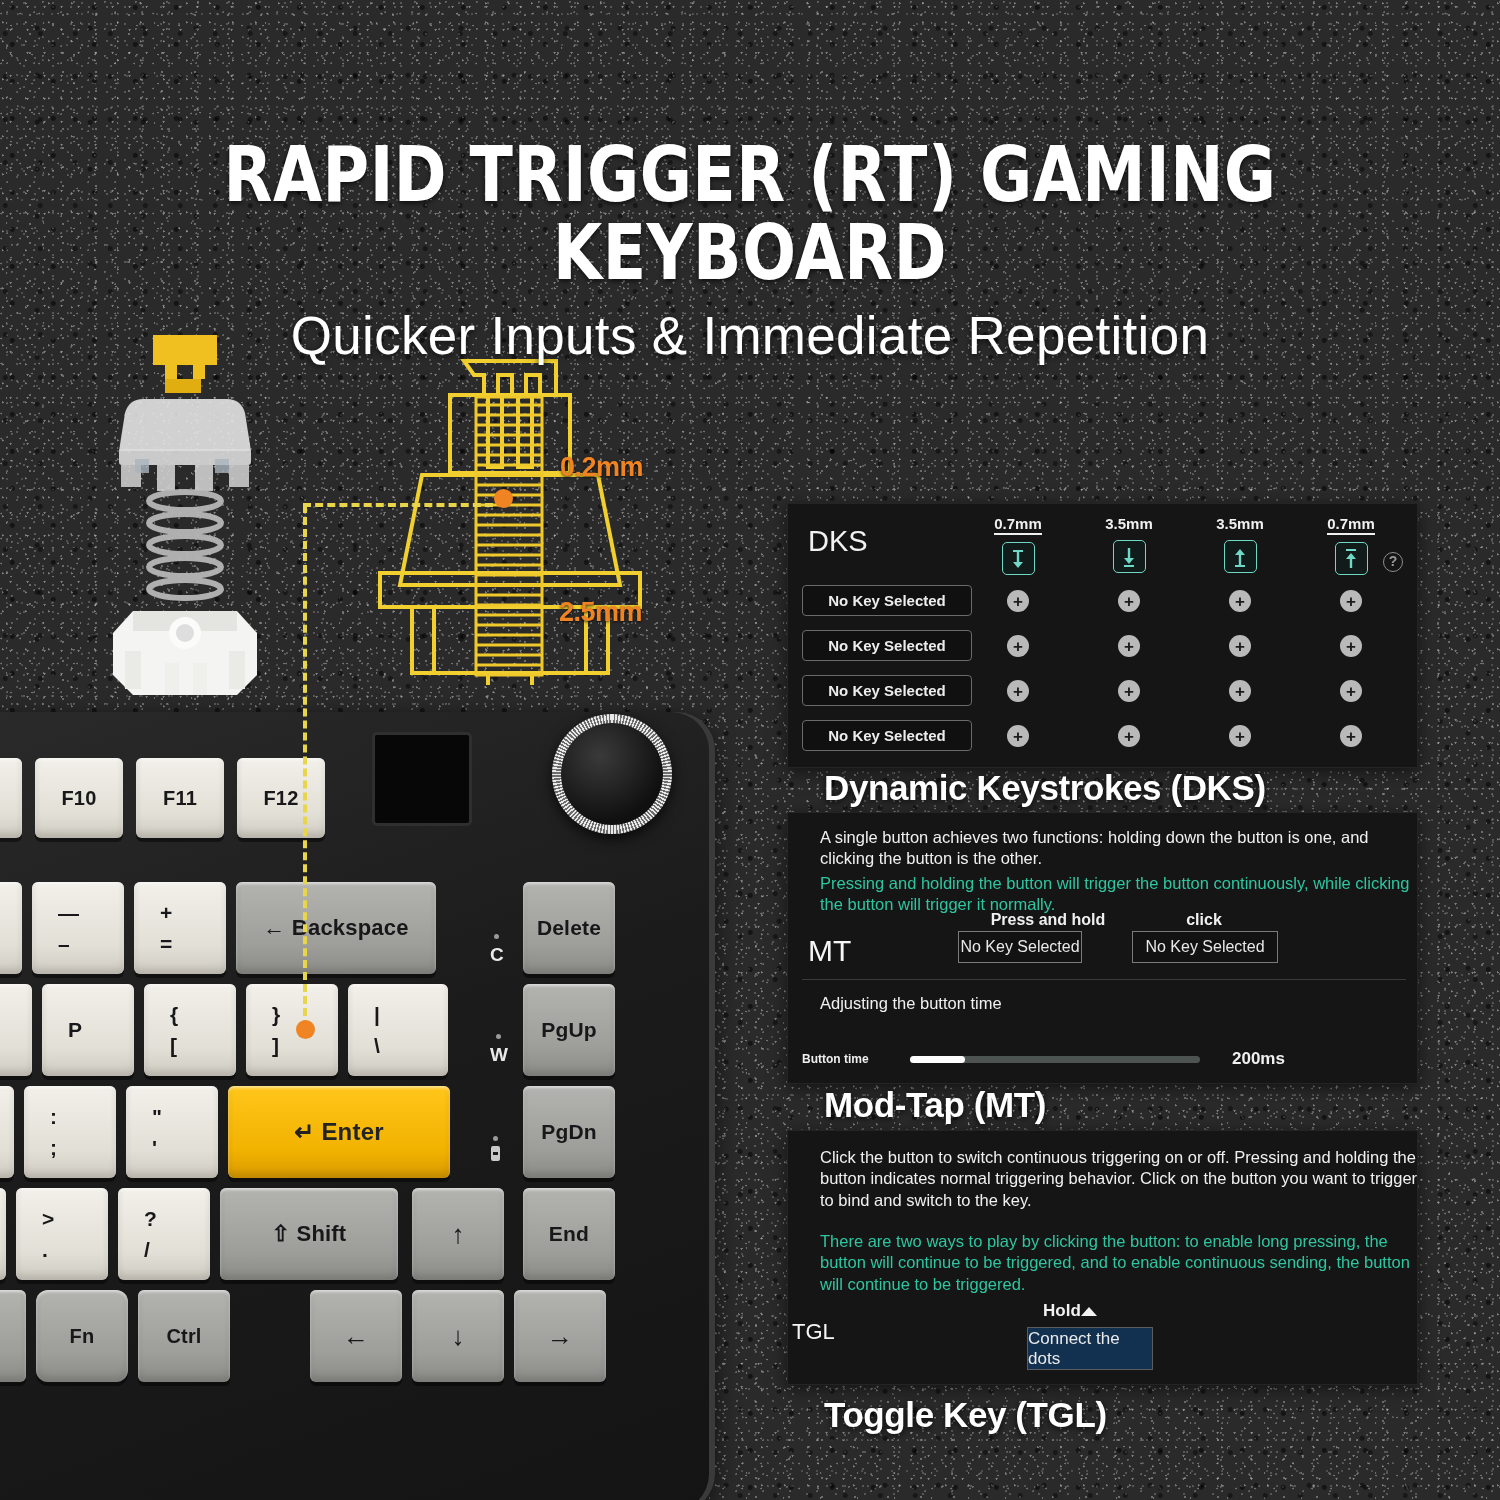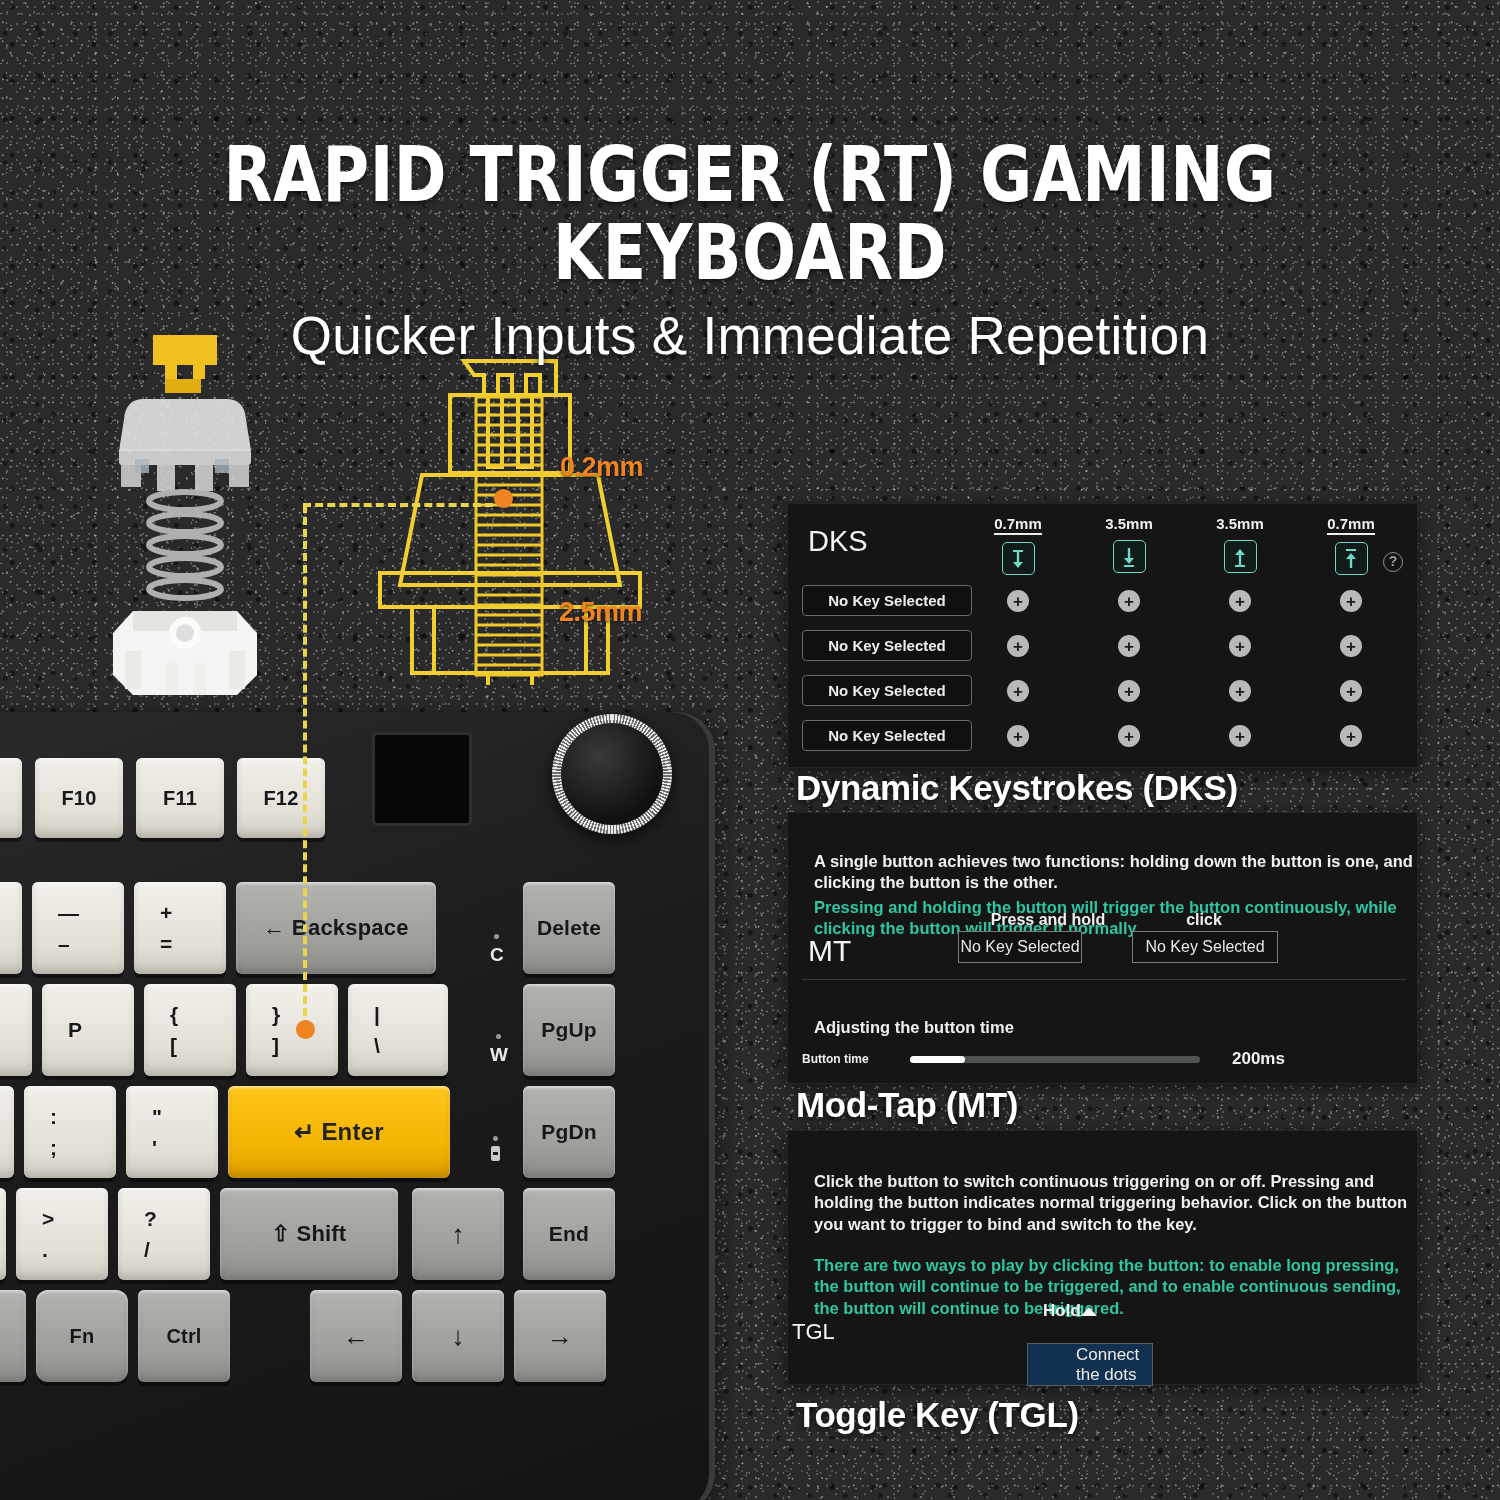"Dynamic Keystrokes (DKS)" .section-head { left: 796px -> 824px }
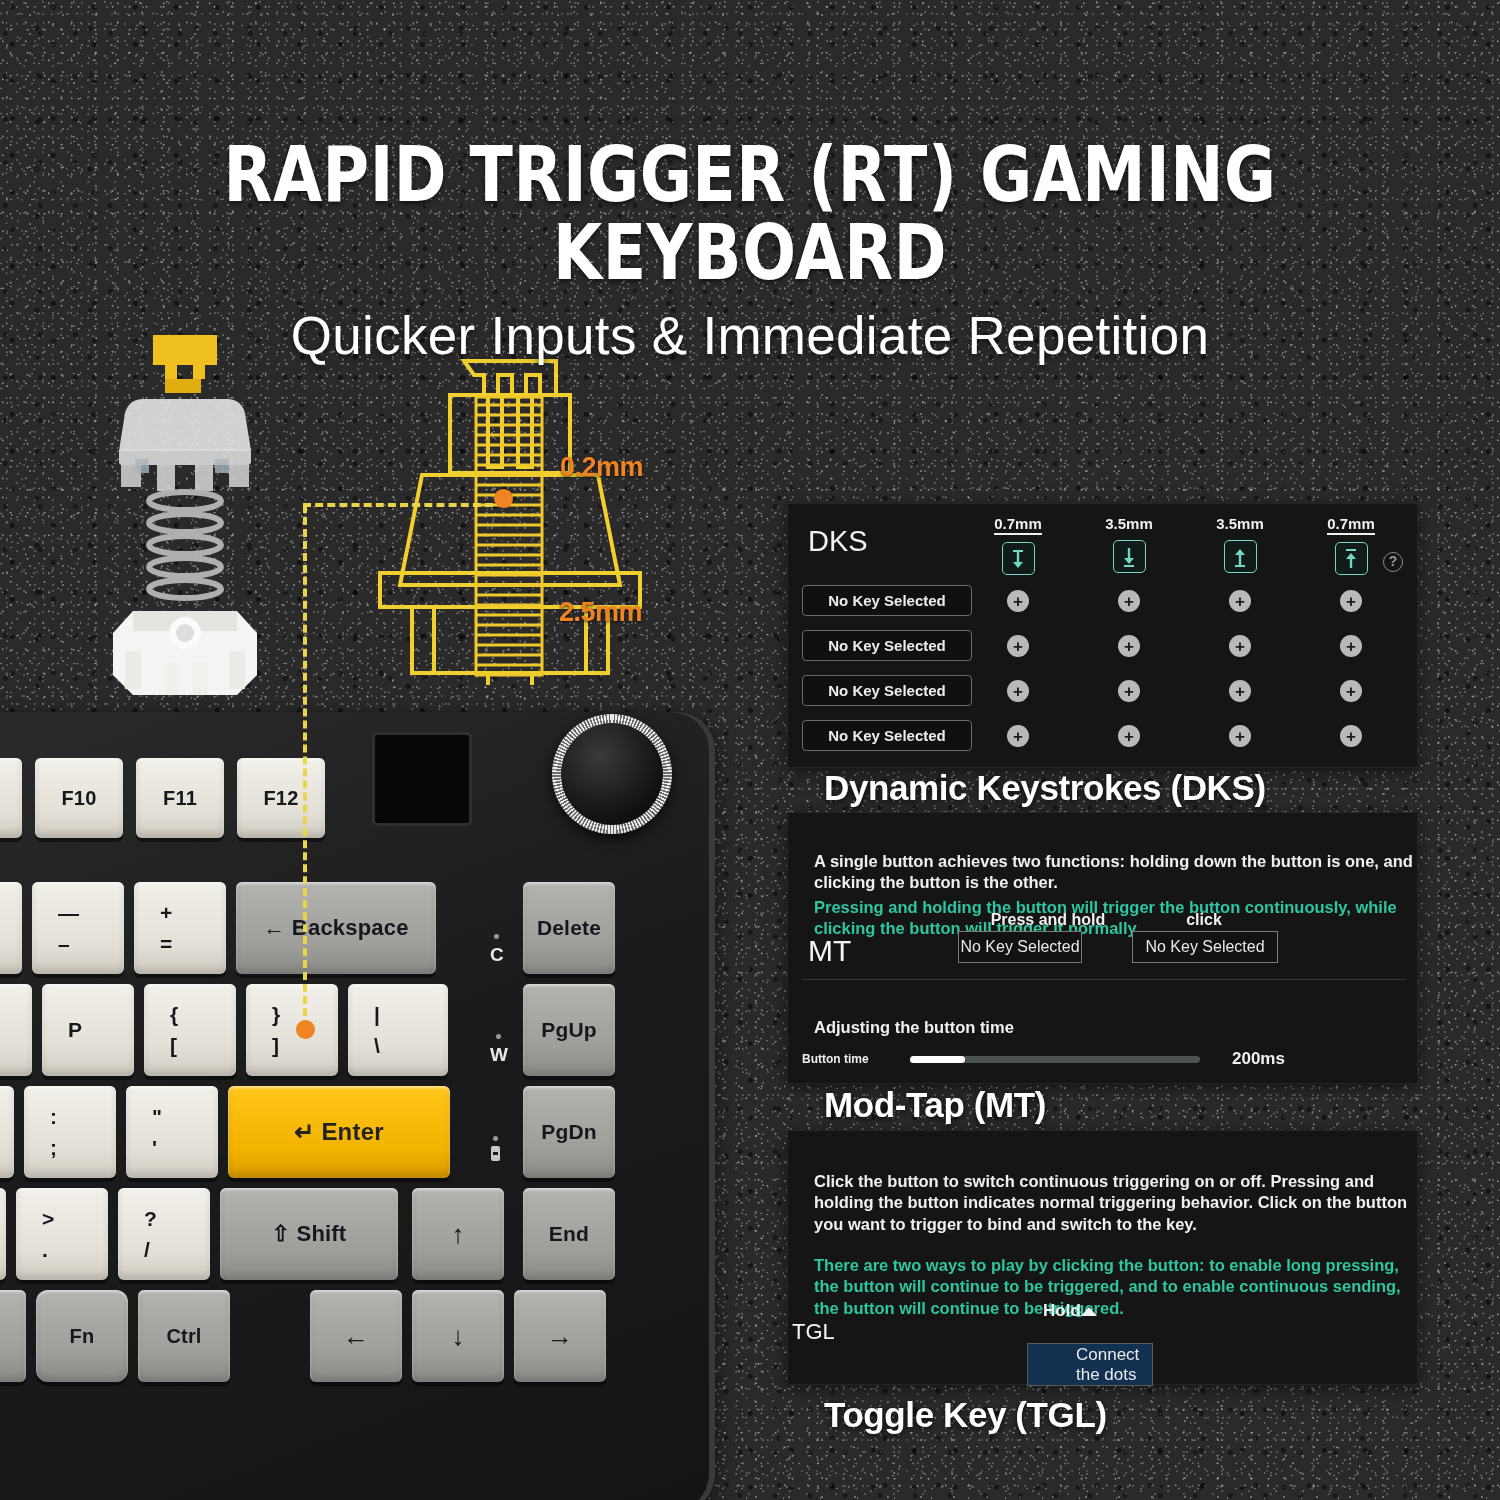"A single button achieves two" .body-text { font-weight: 700 -> 400; left: 26px -> 32px; margin-top: 24px -> none }
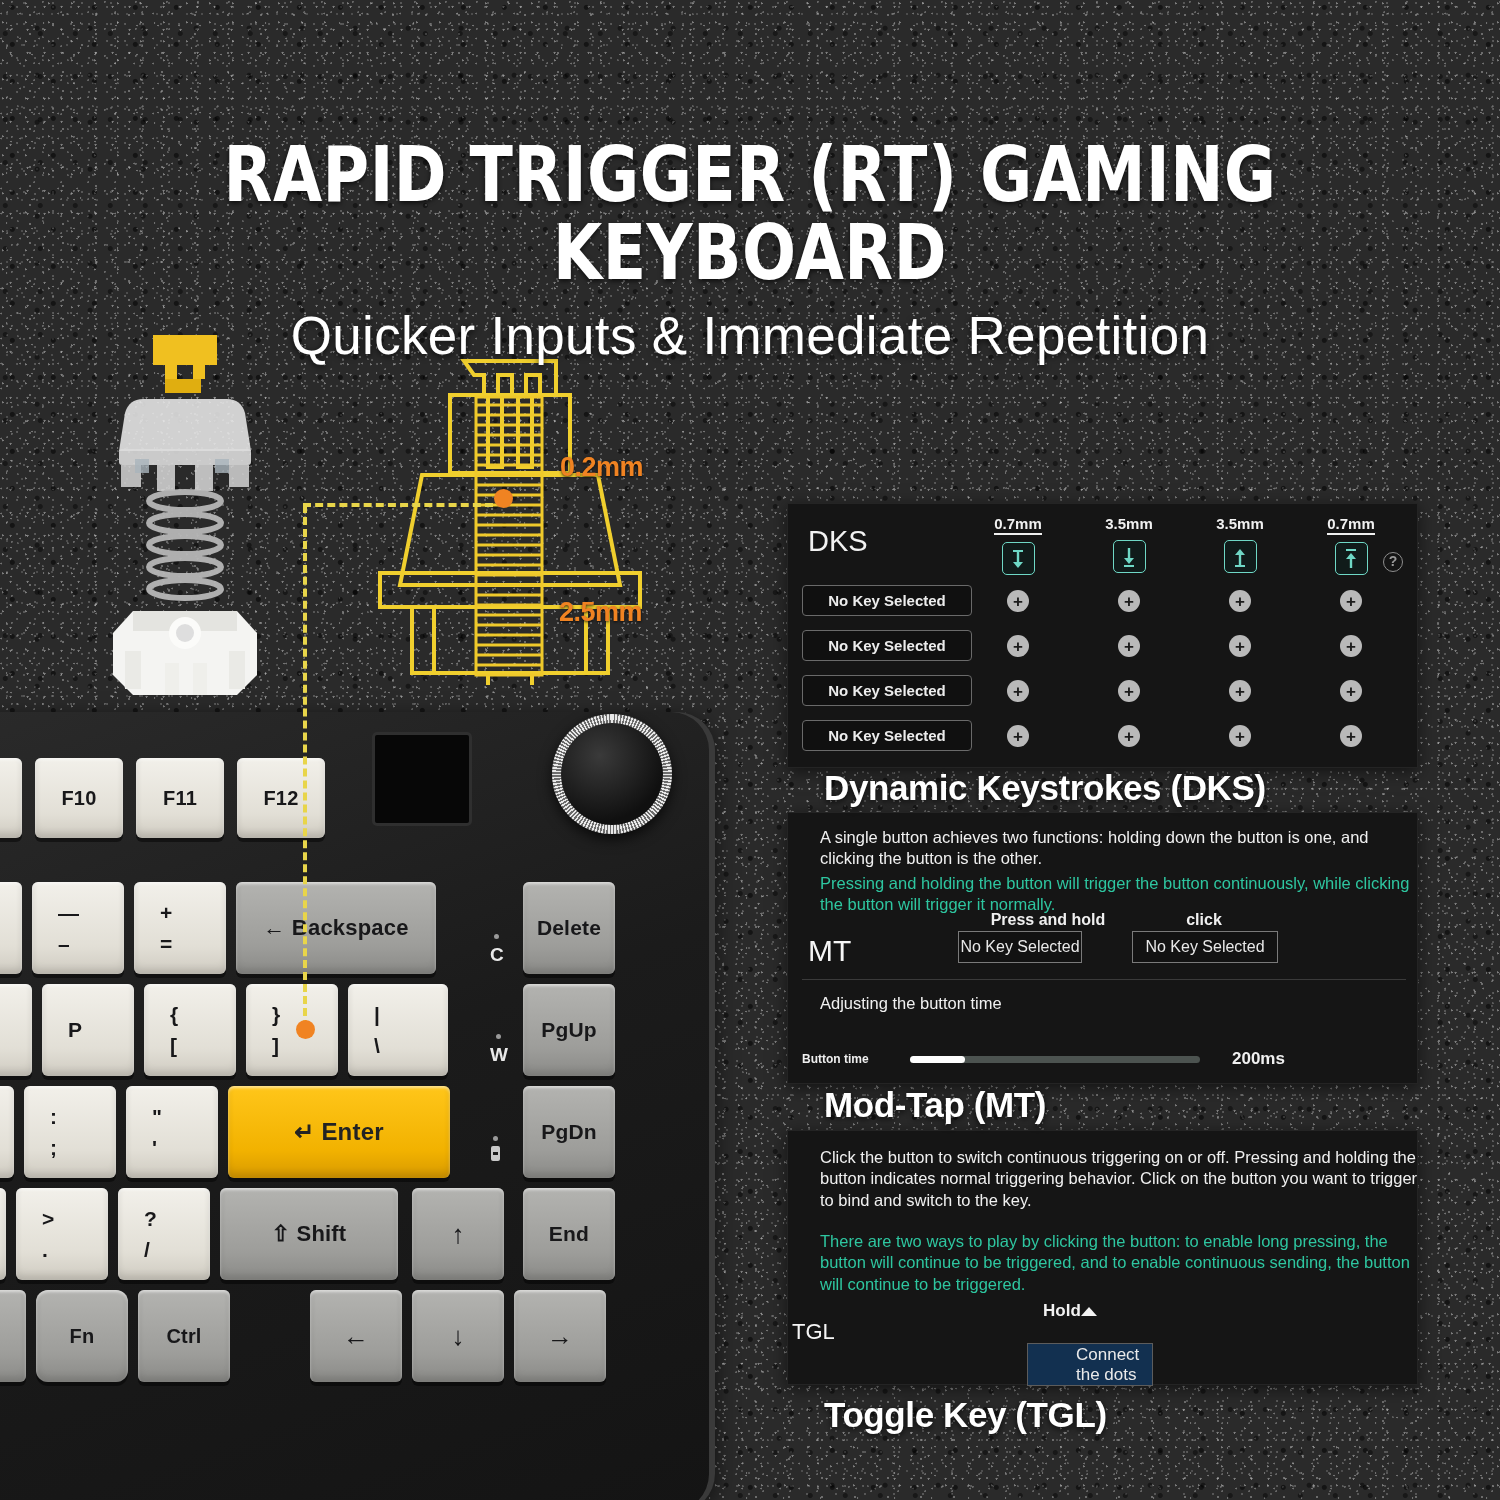"Connect the dots" .connect-btn { padding-left: 48px -> none; top: 212px -> 196px }
